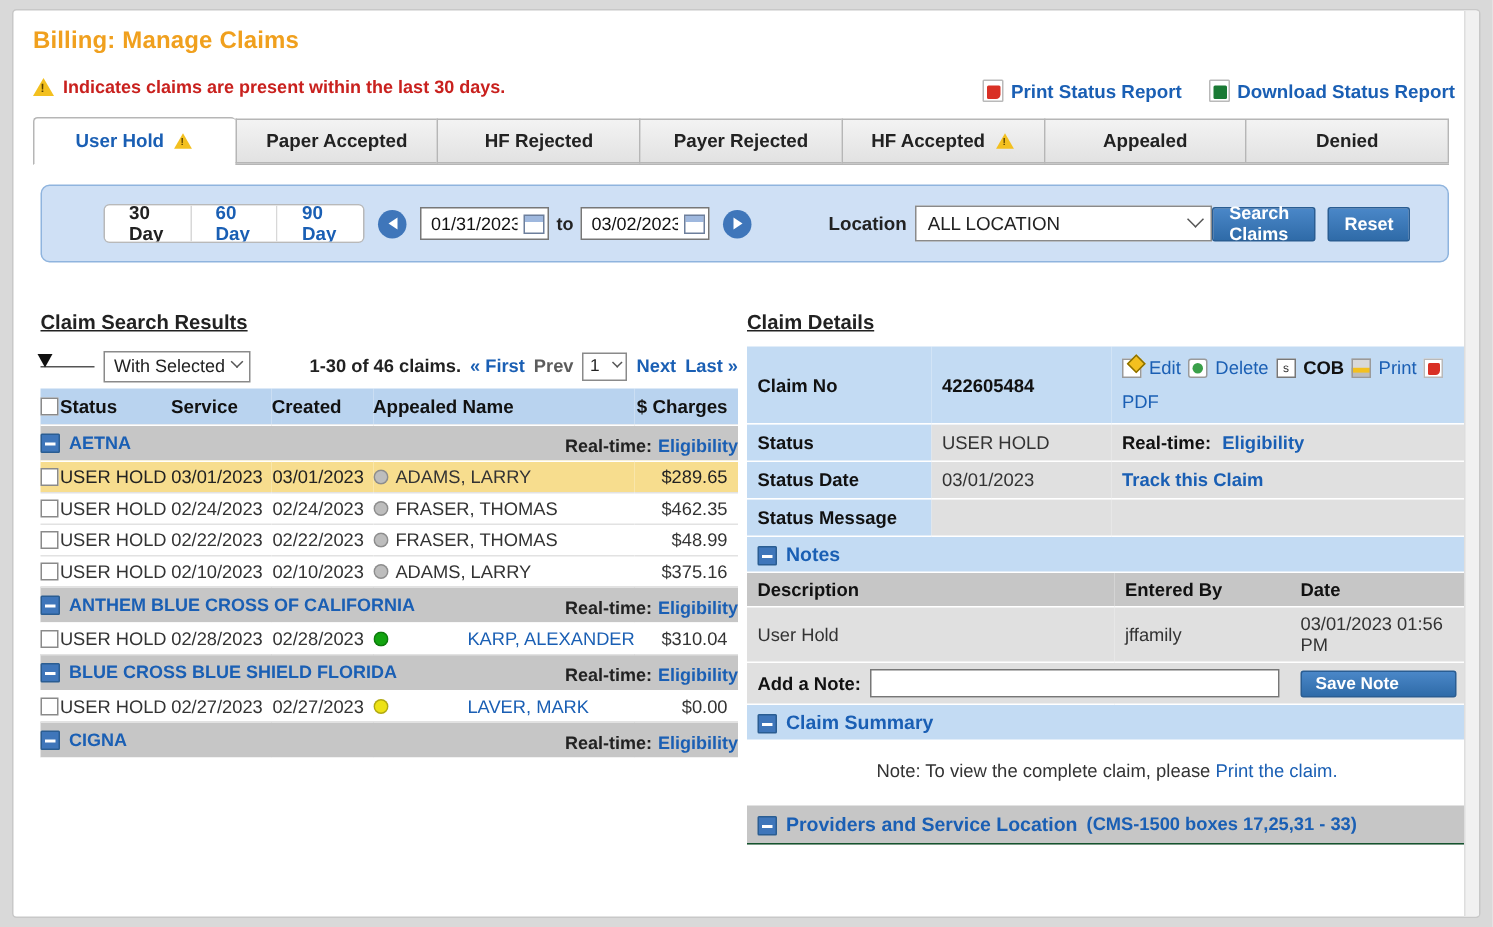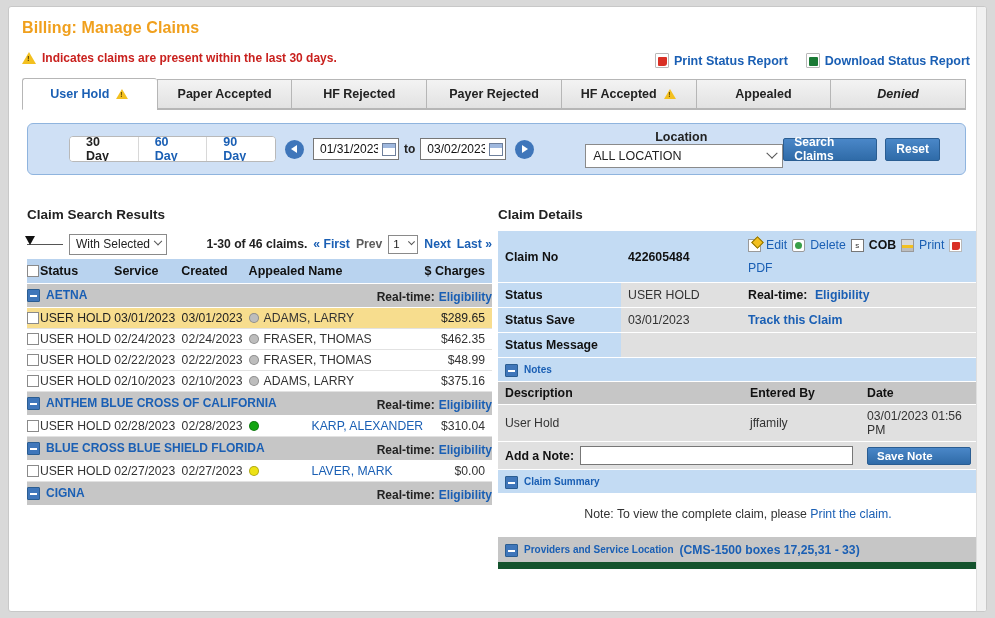"Denied" .tab:last-child { font-style: italic -> none }
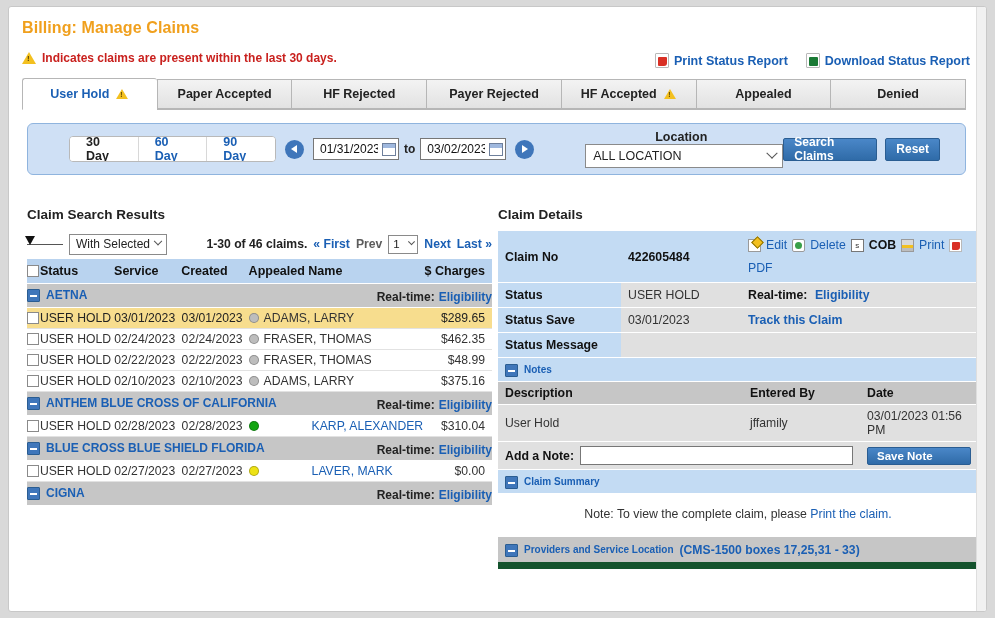"Location" .loc-wrap { flex-direction: column -> none }
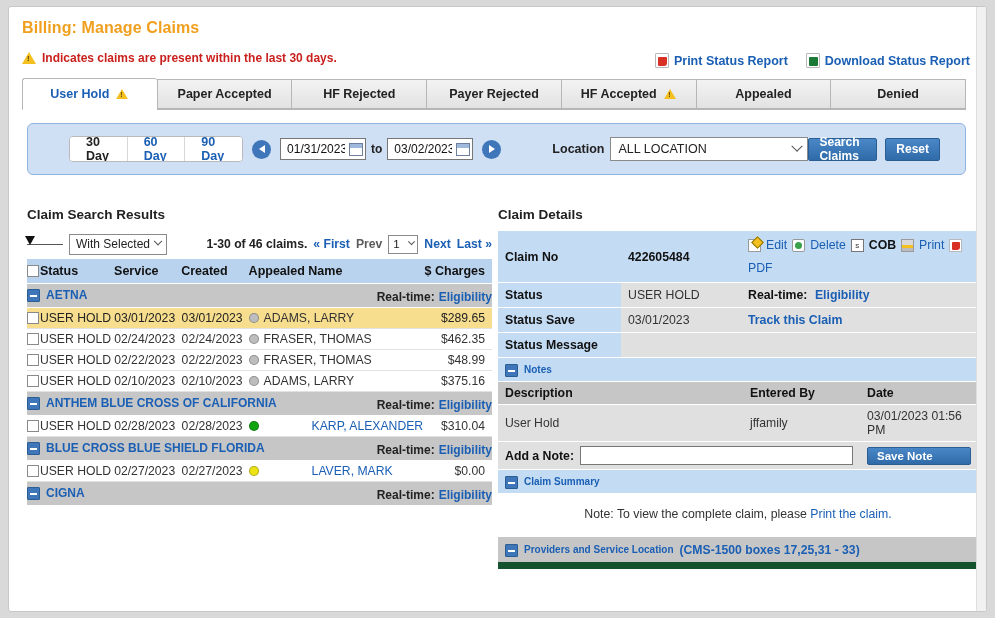"Claim Search Results" .sec-title { text-decoration: none -> underline }
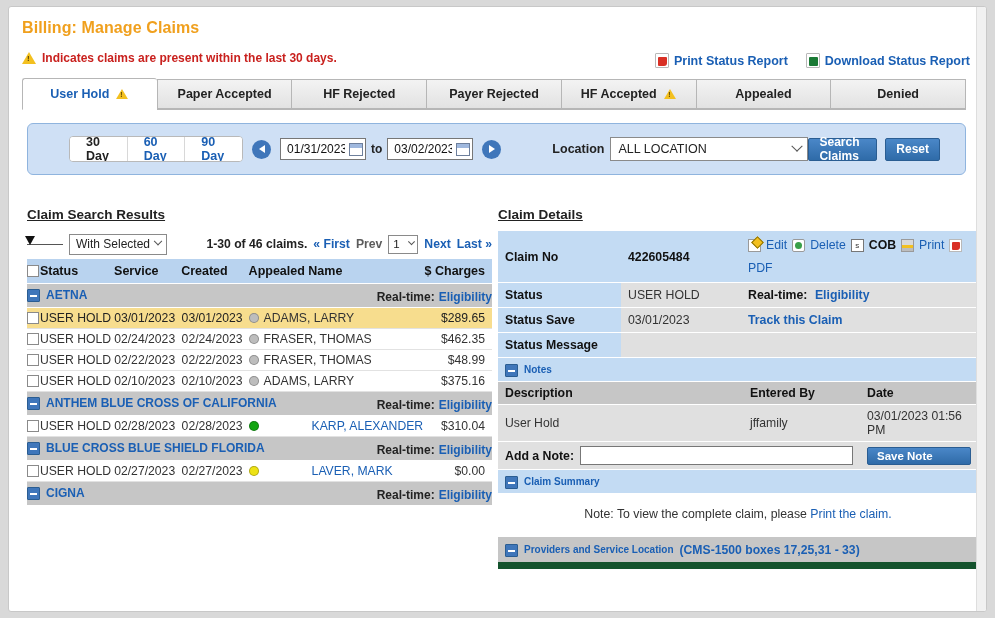"Status Save" td.lbl { text: Save -> Date }
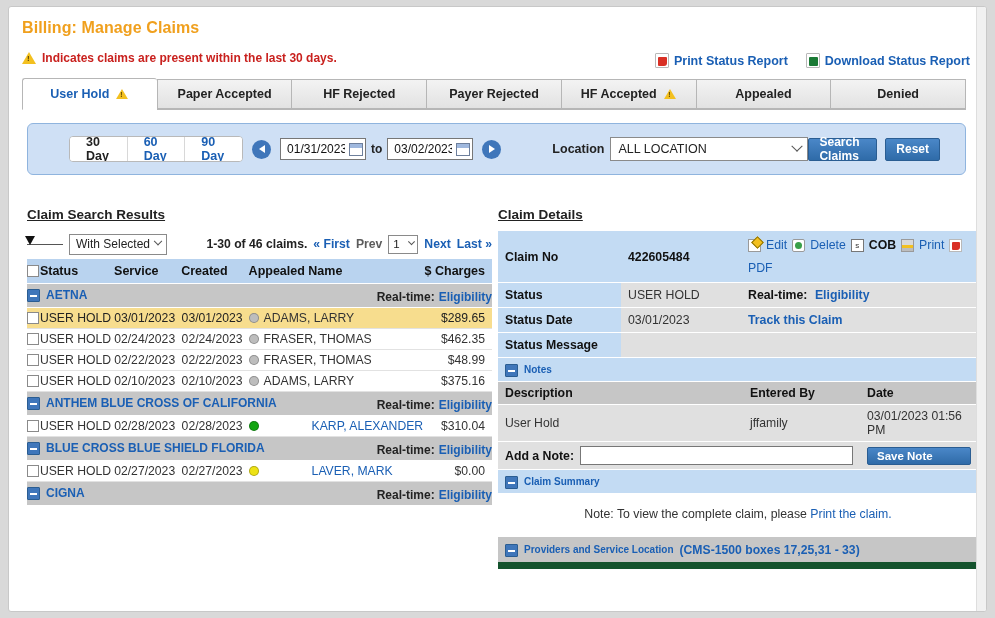"Notes" .sec-bar-title { font-size: 10px -> 13px }
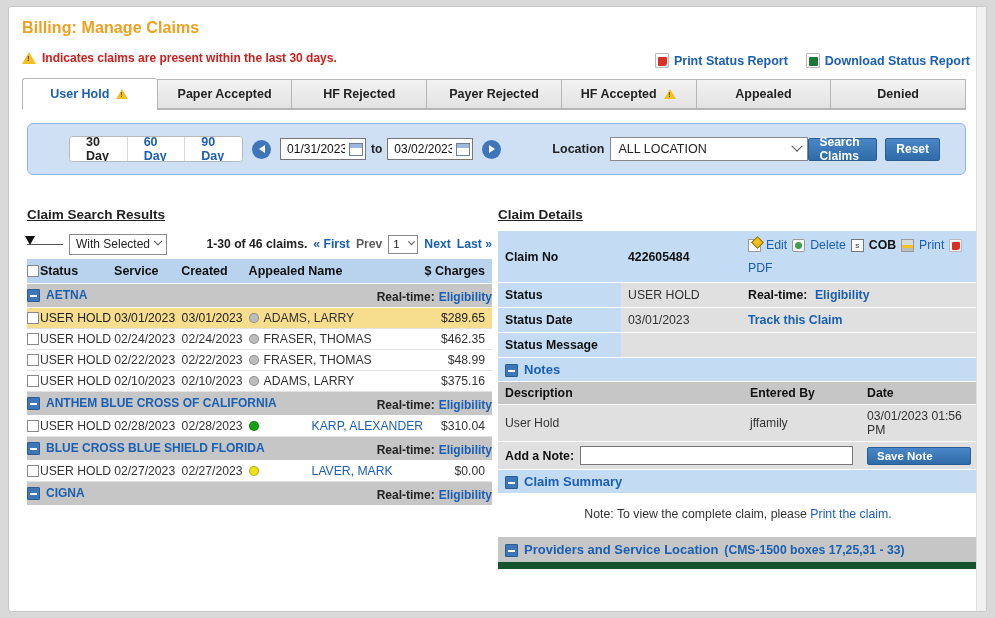"Providers and Service Location" .sec-bar-gray { align-items: center -> none; border-bottom: 7px solid #14532d -> 1px solid #14532d }
